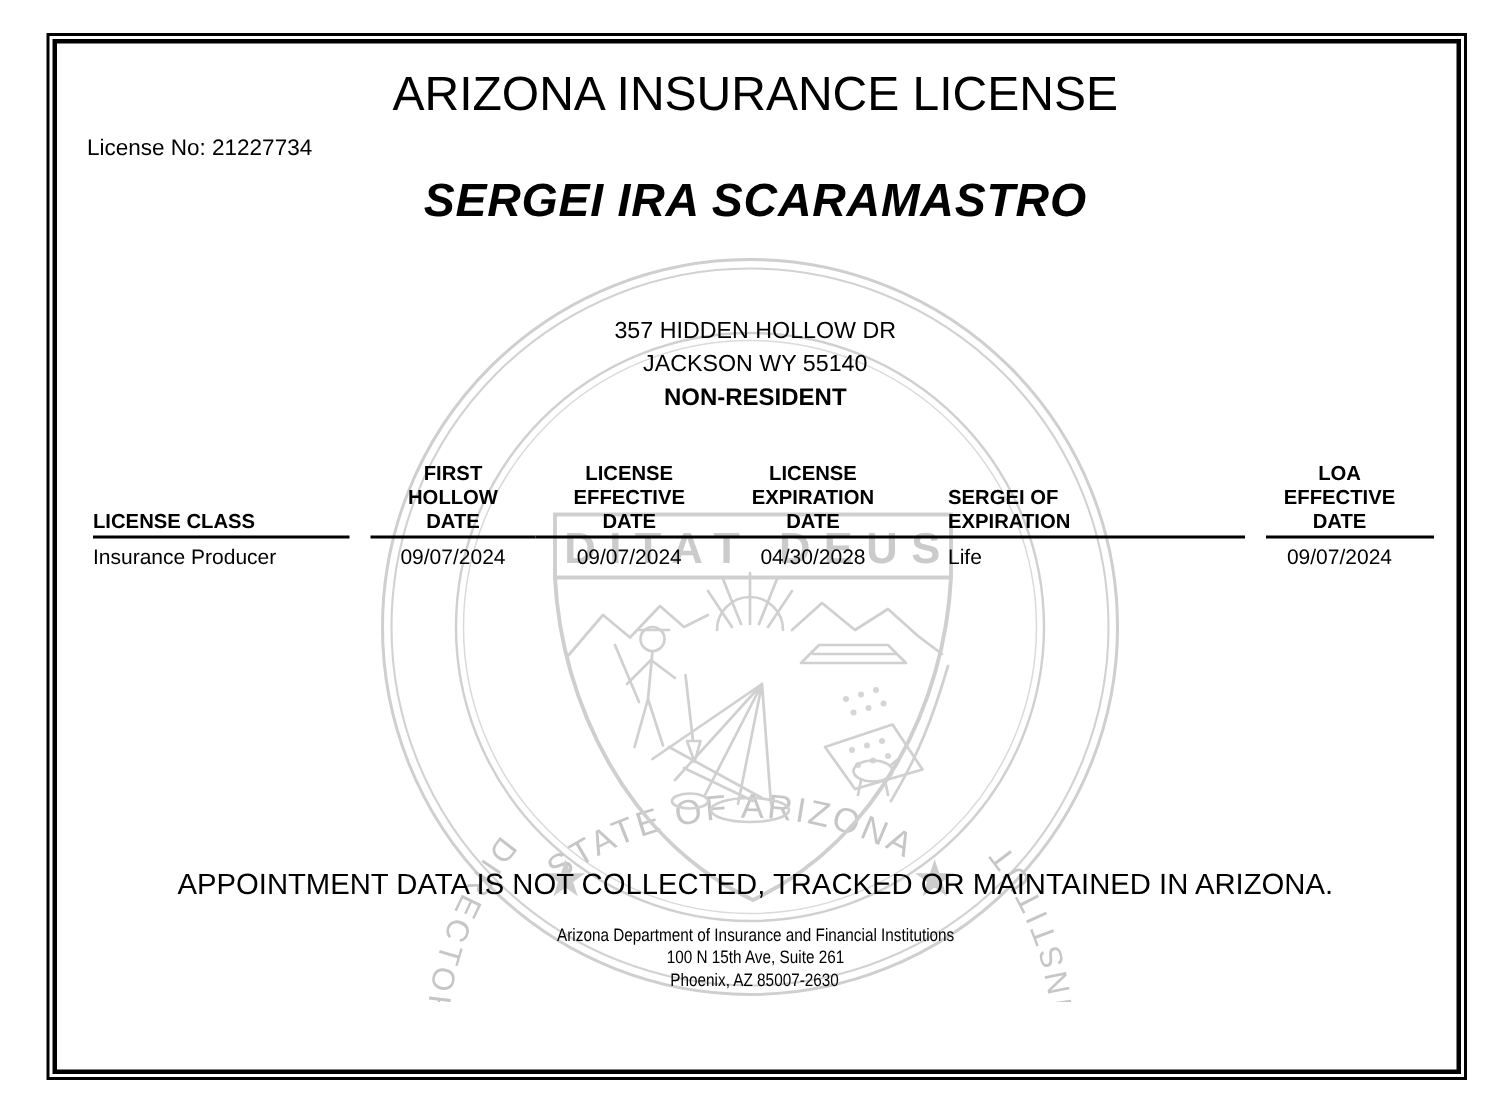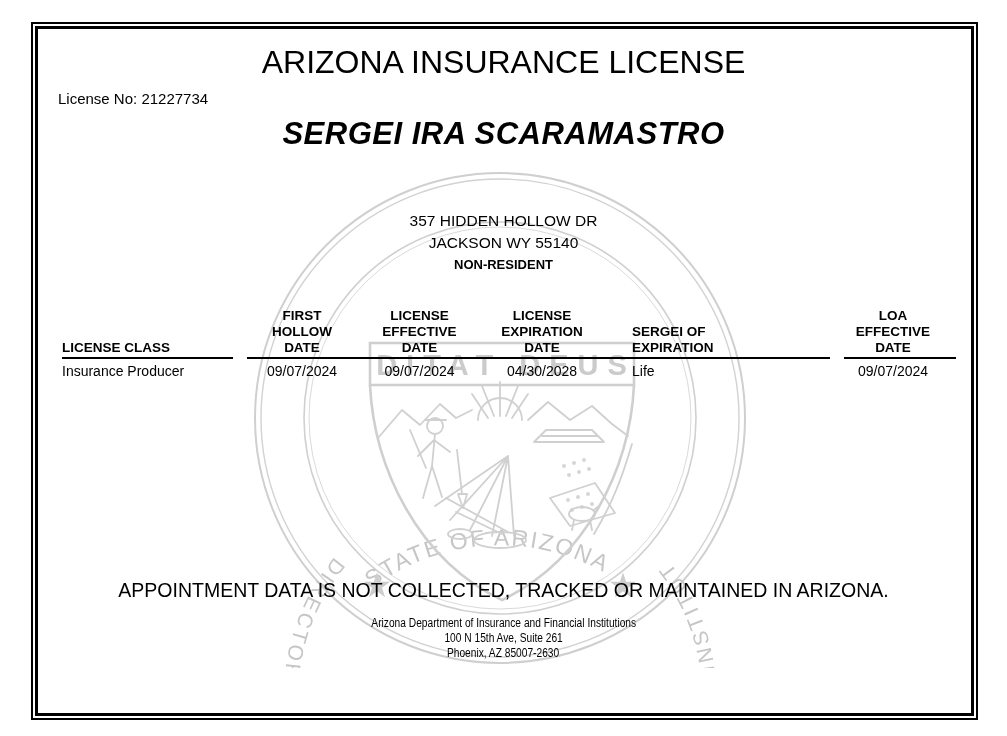"NON-RESIDENT" .nonres { font-size: 13px -> 16px }
